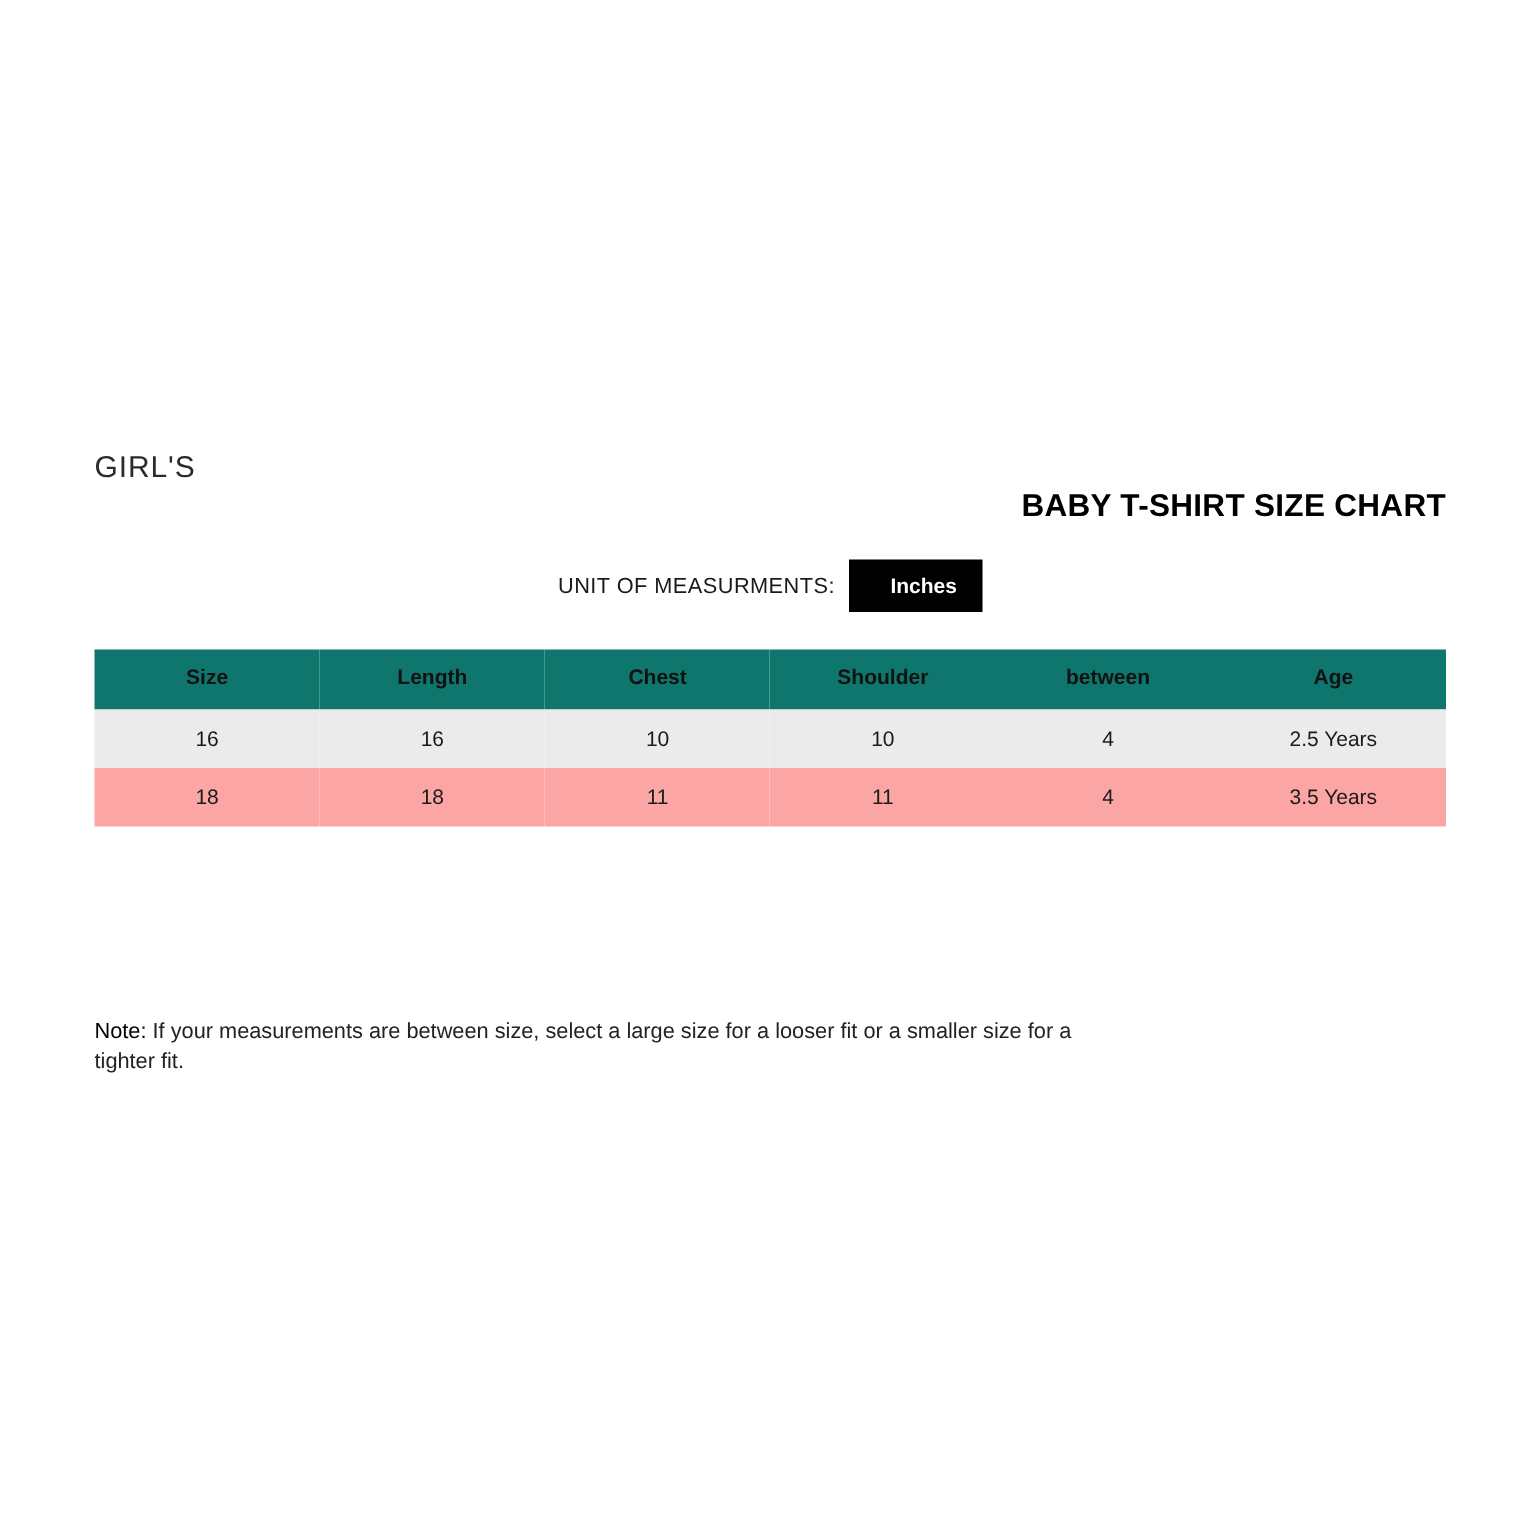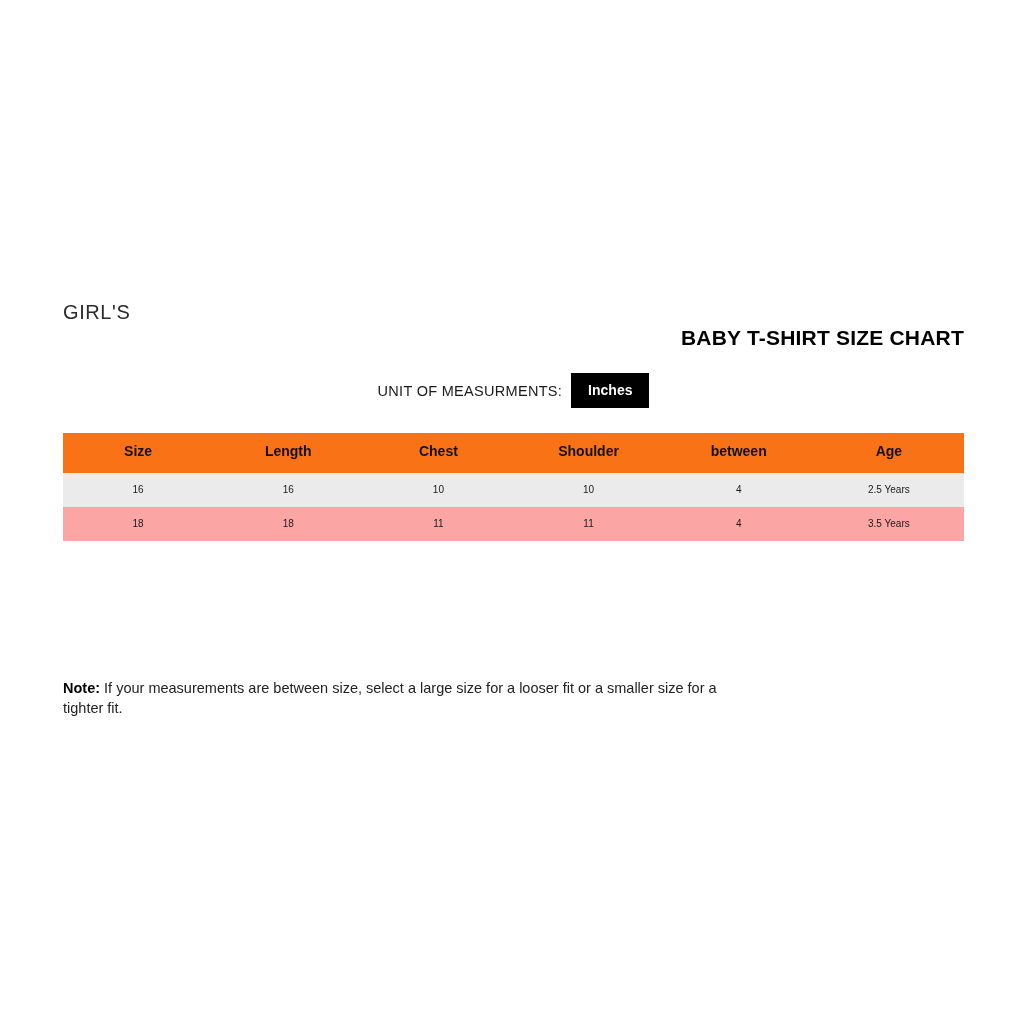"Inches" .unit-pill { padding: 10px 17px 11px 17px -> 10px 17px 11px 28px }
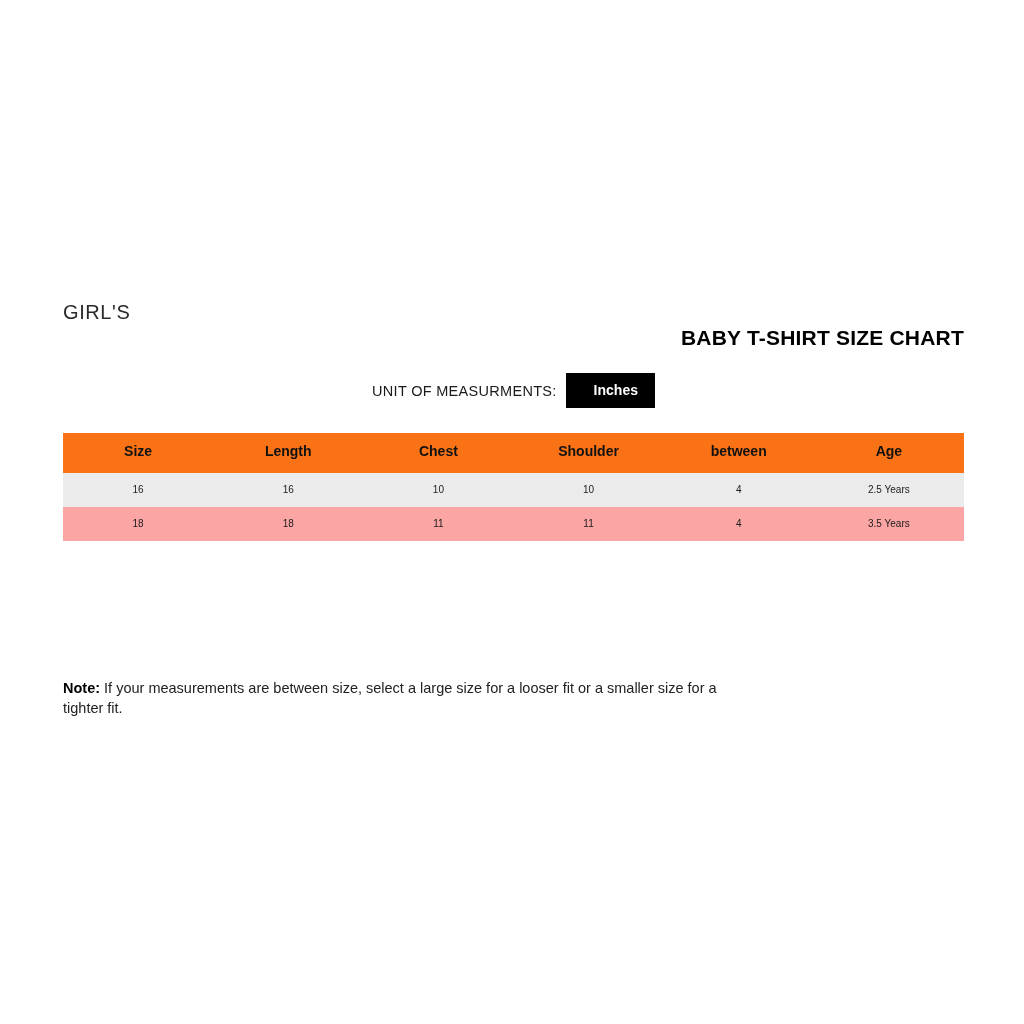"Size" table.size-table th { background: #f97316 -> #0f766e }
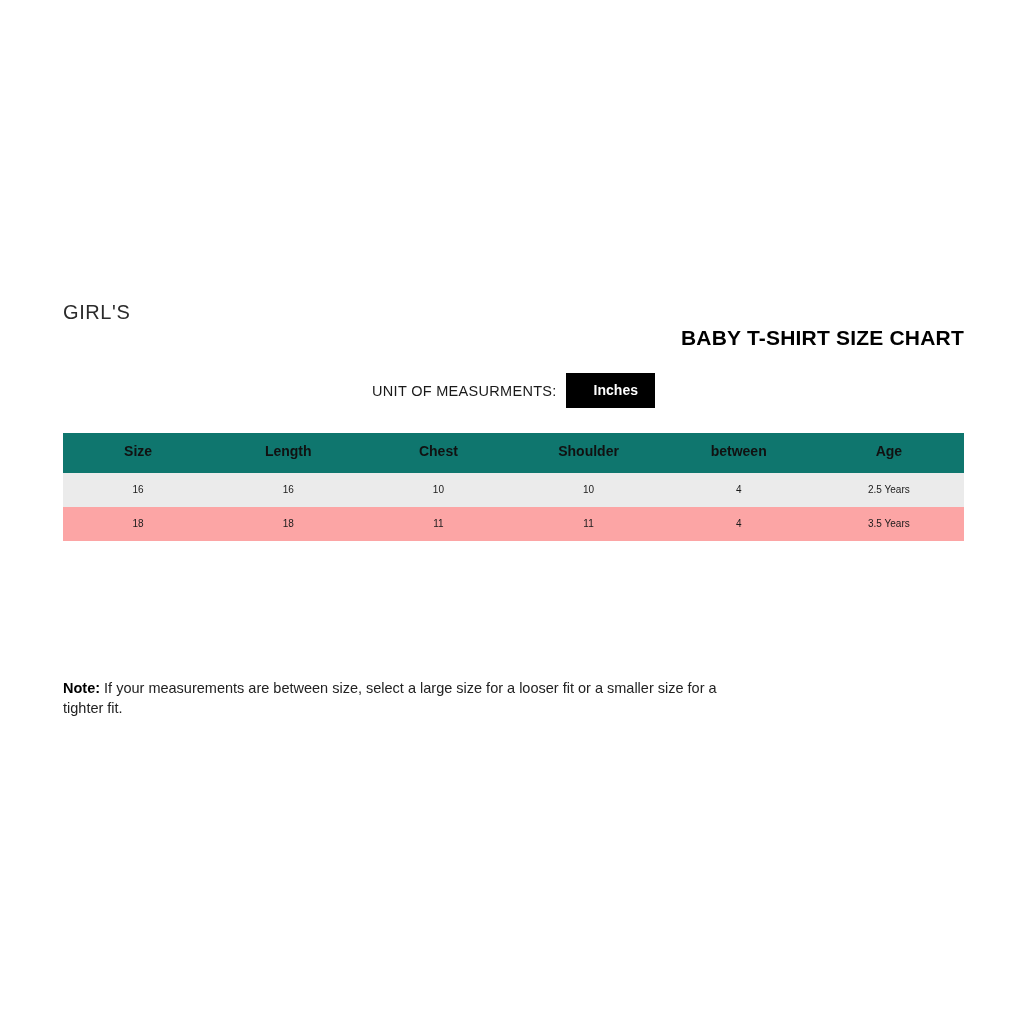"16" table.size-table td { font-size: 10px -> 14px }
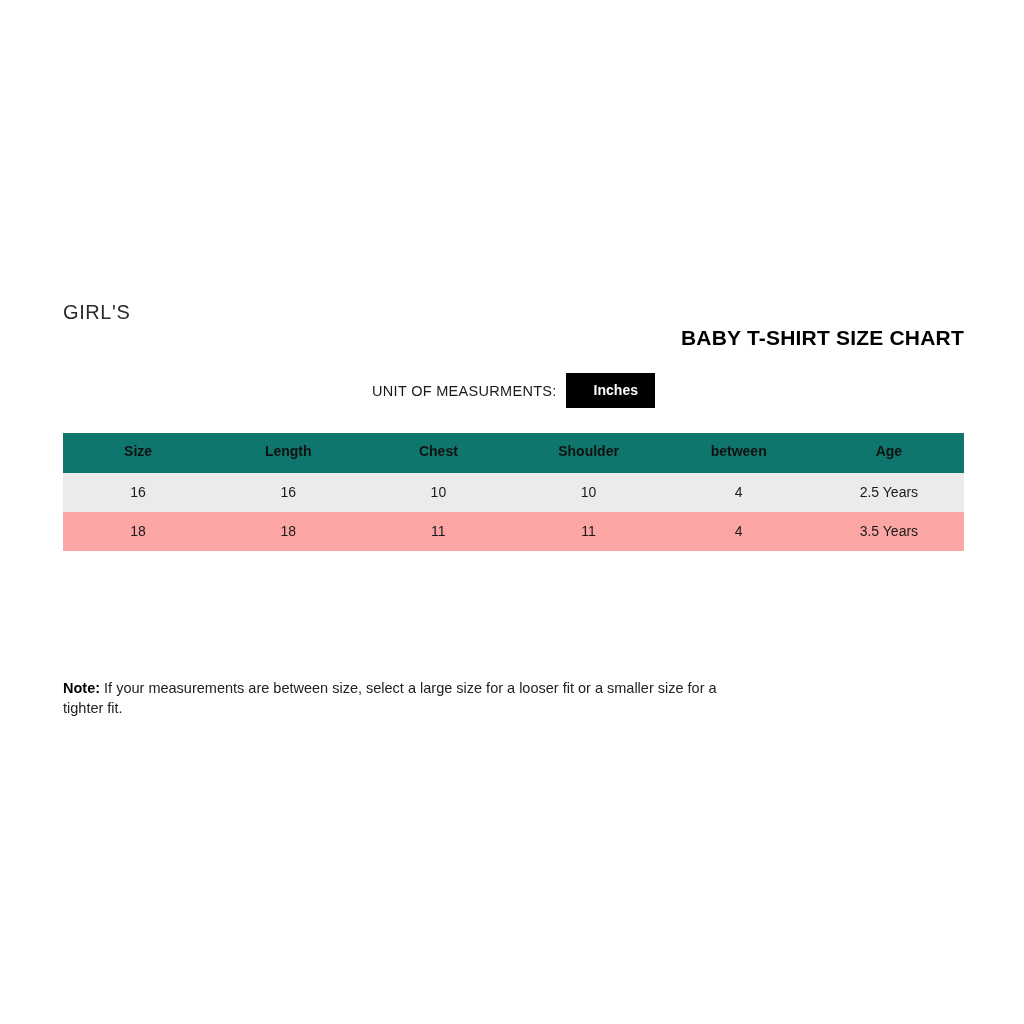"Note:" .note b { font-weight: 700 -> 400 }
